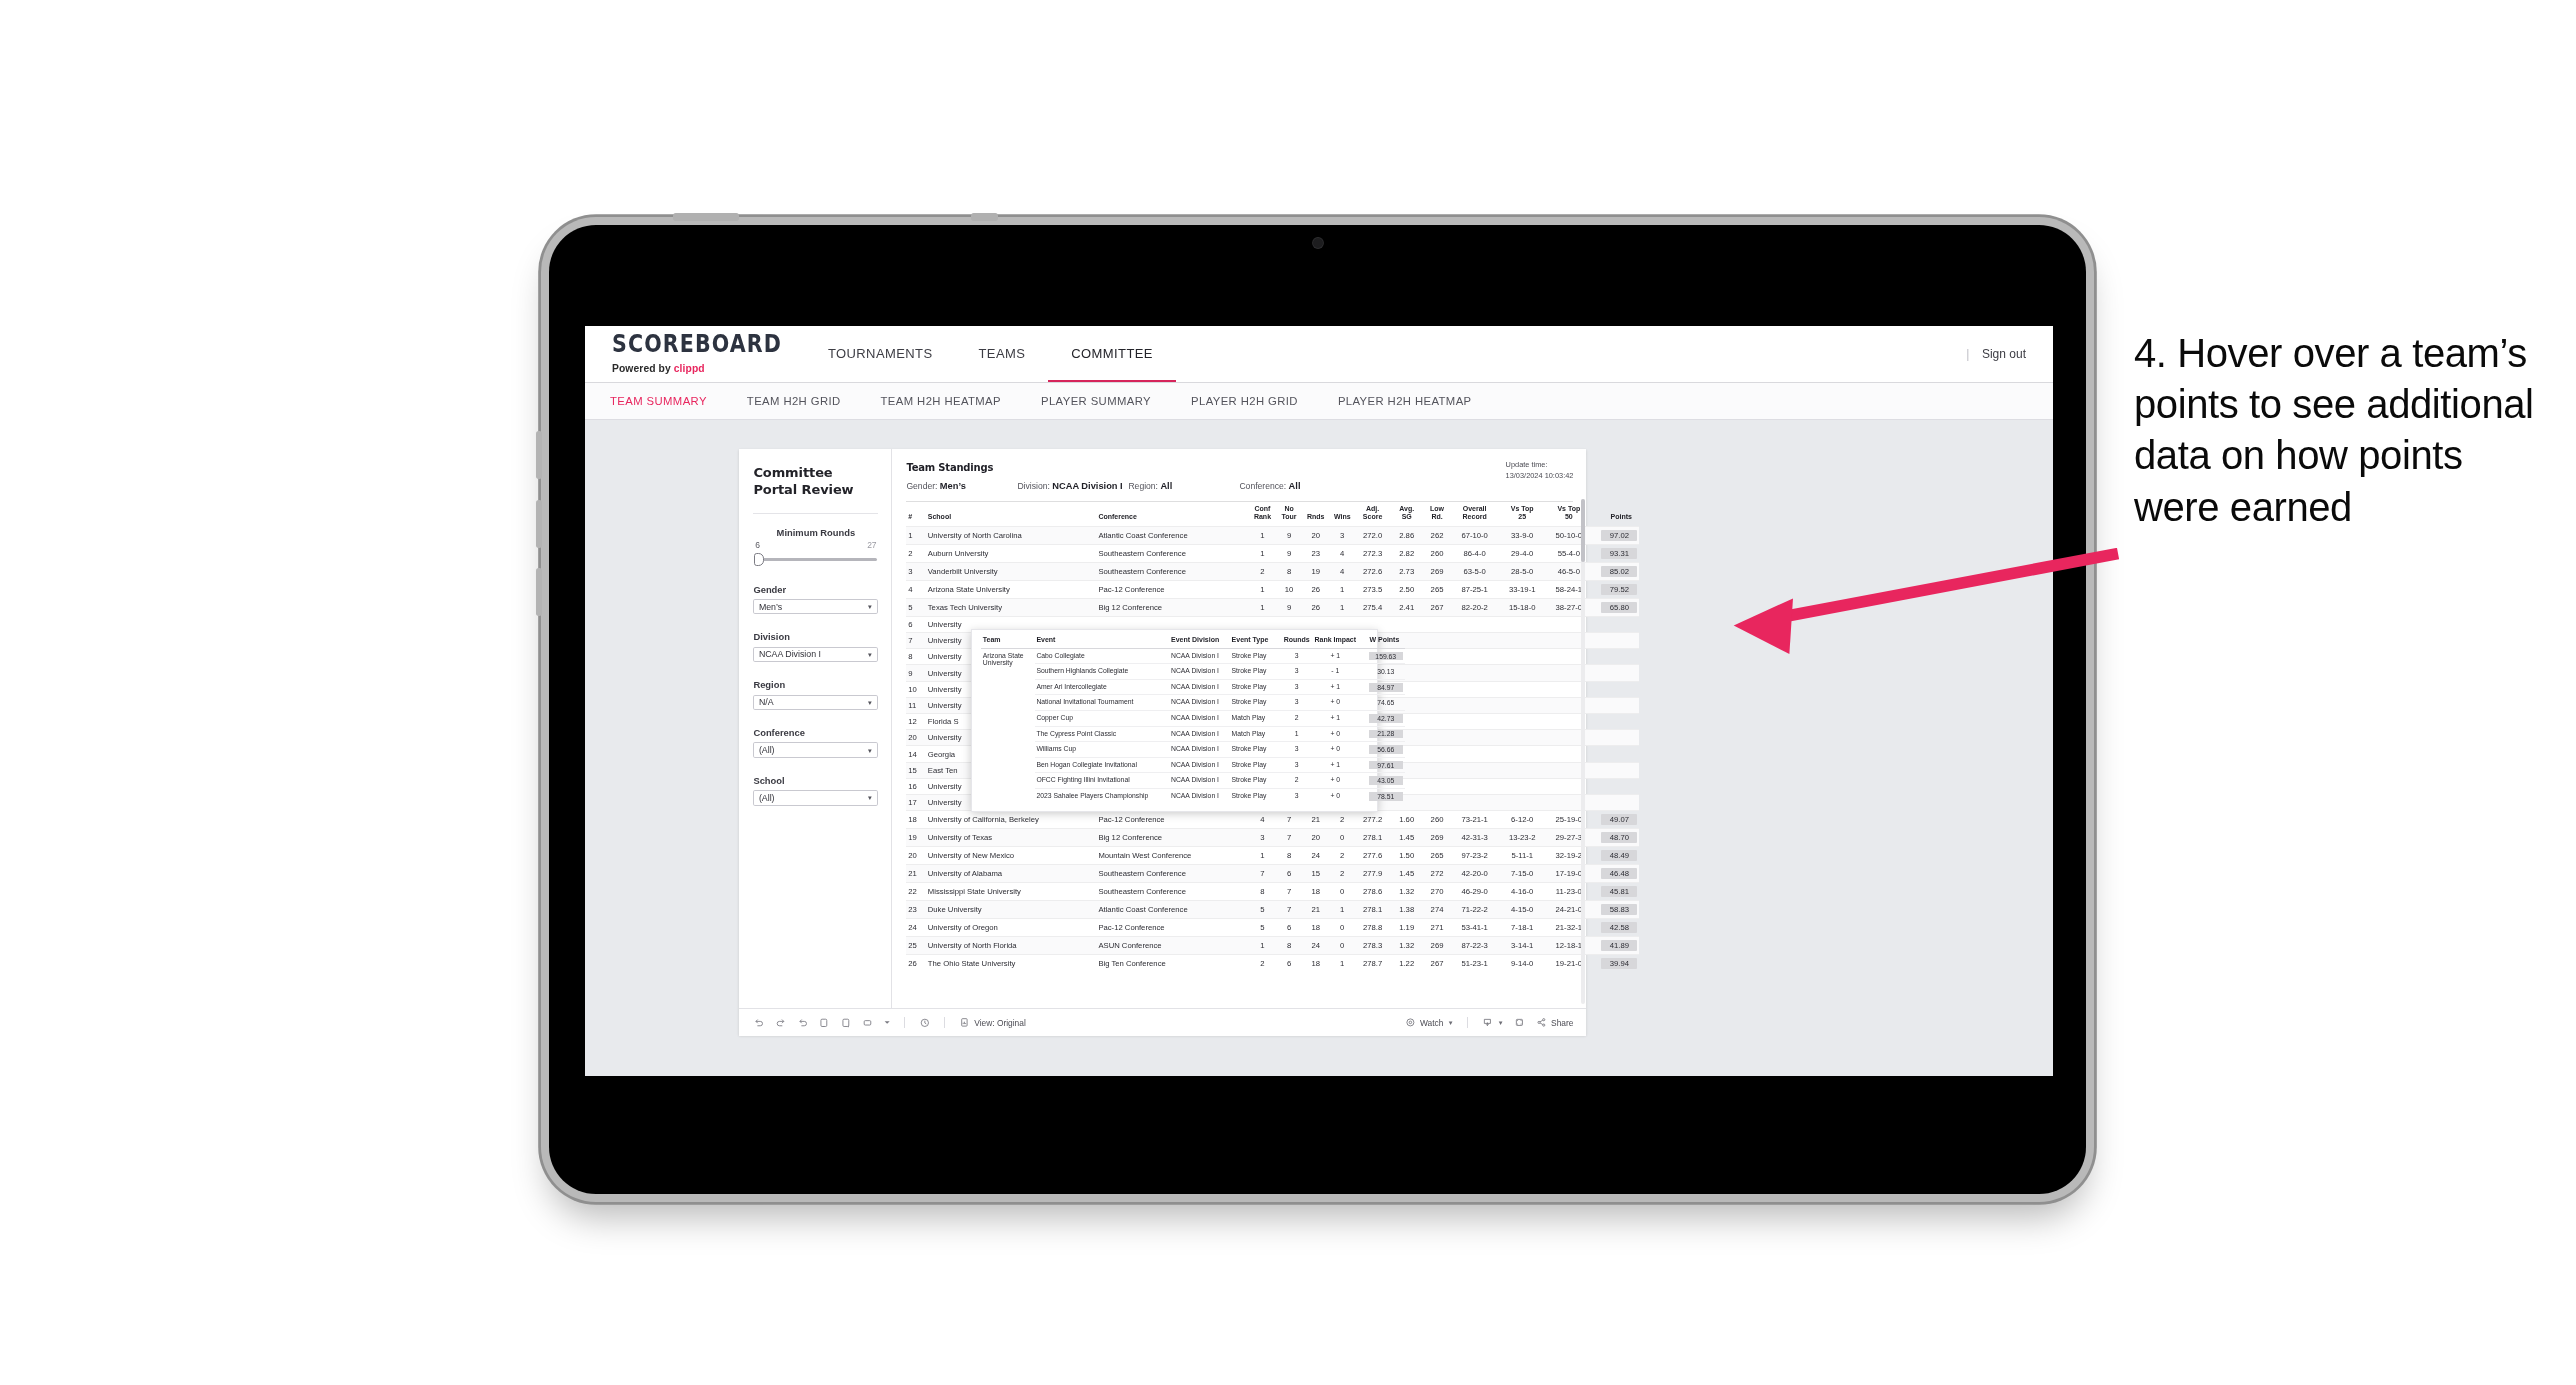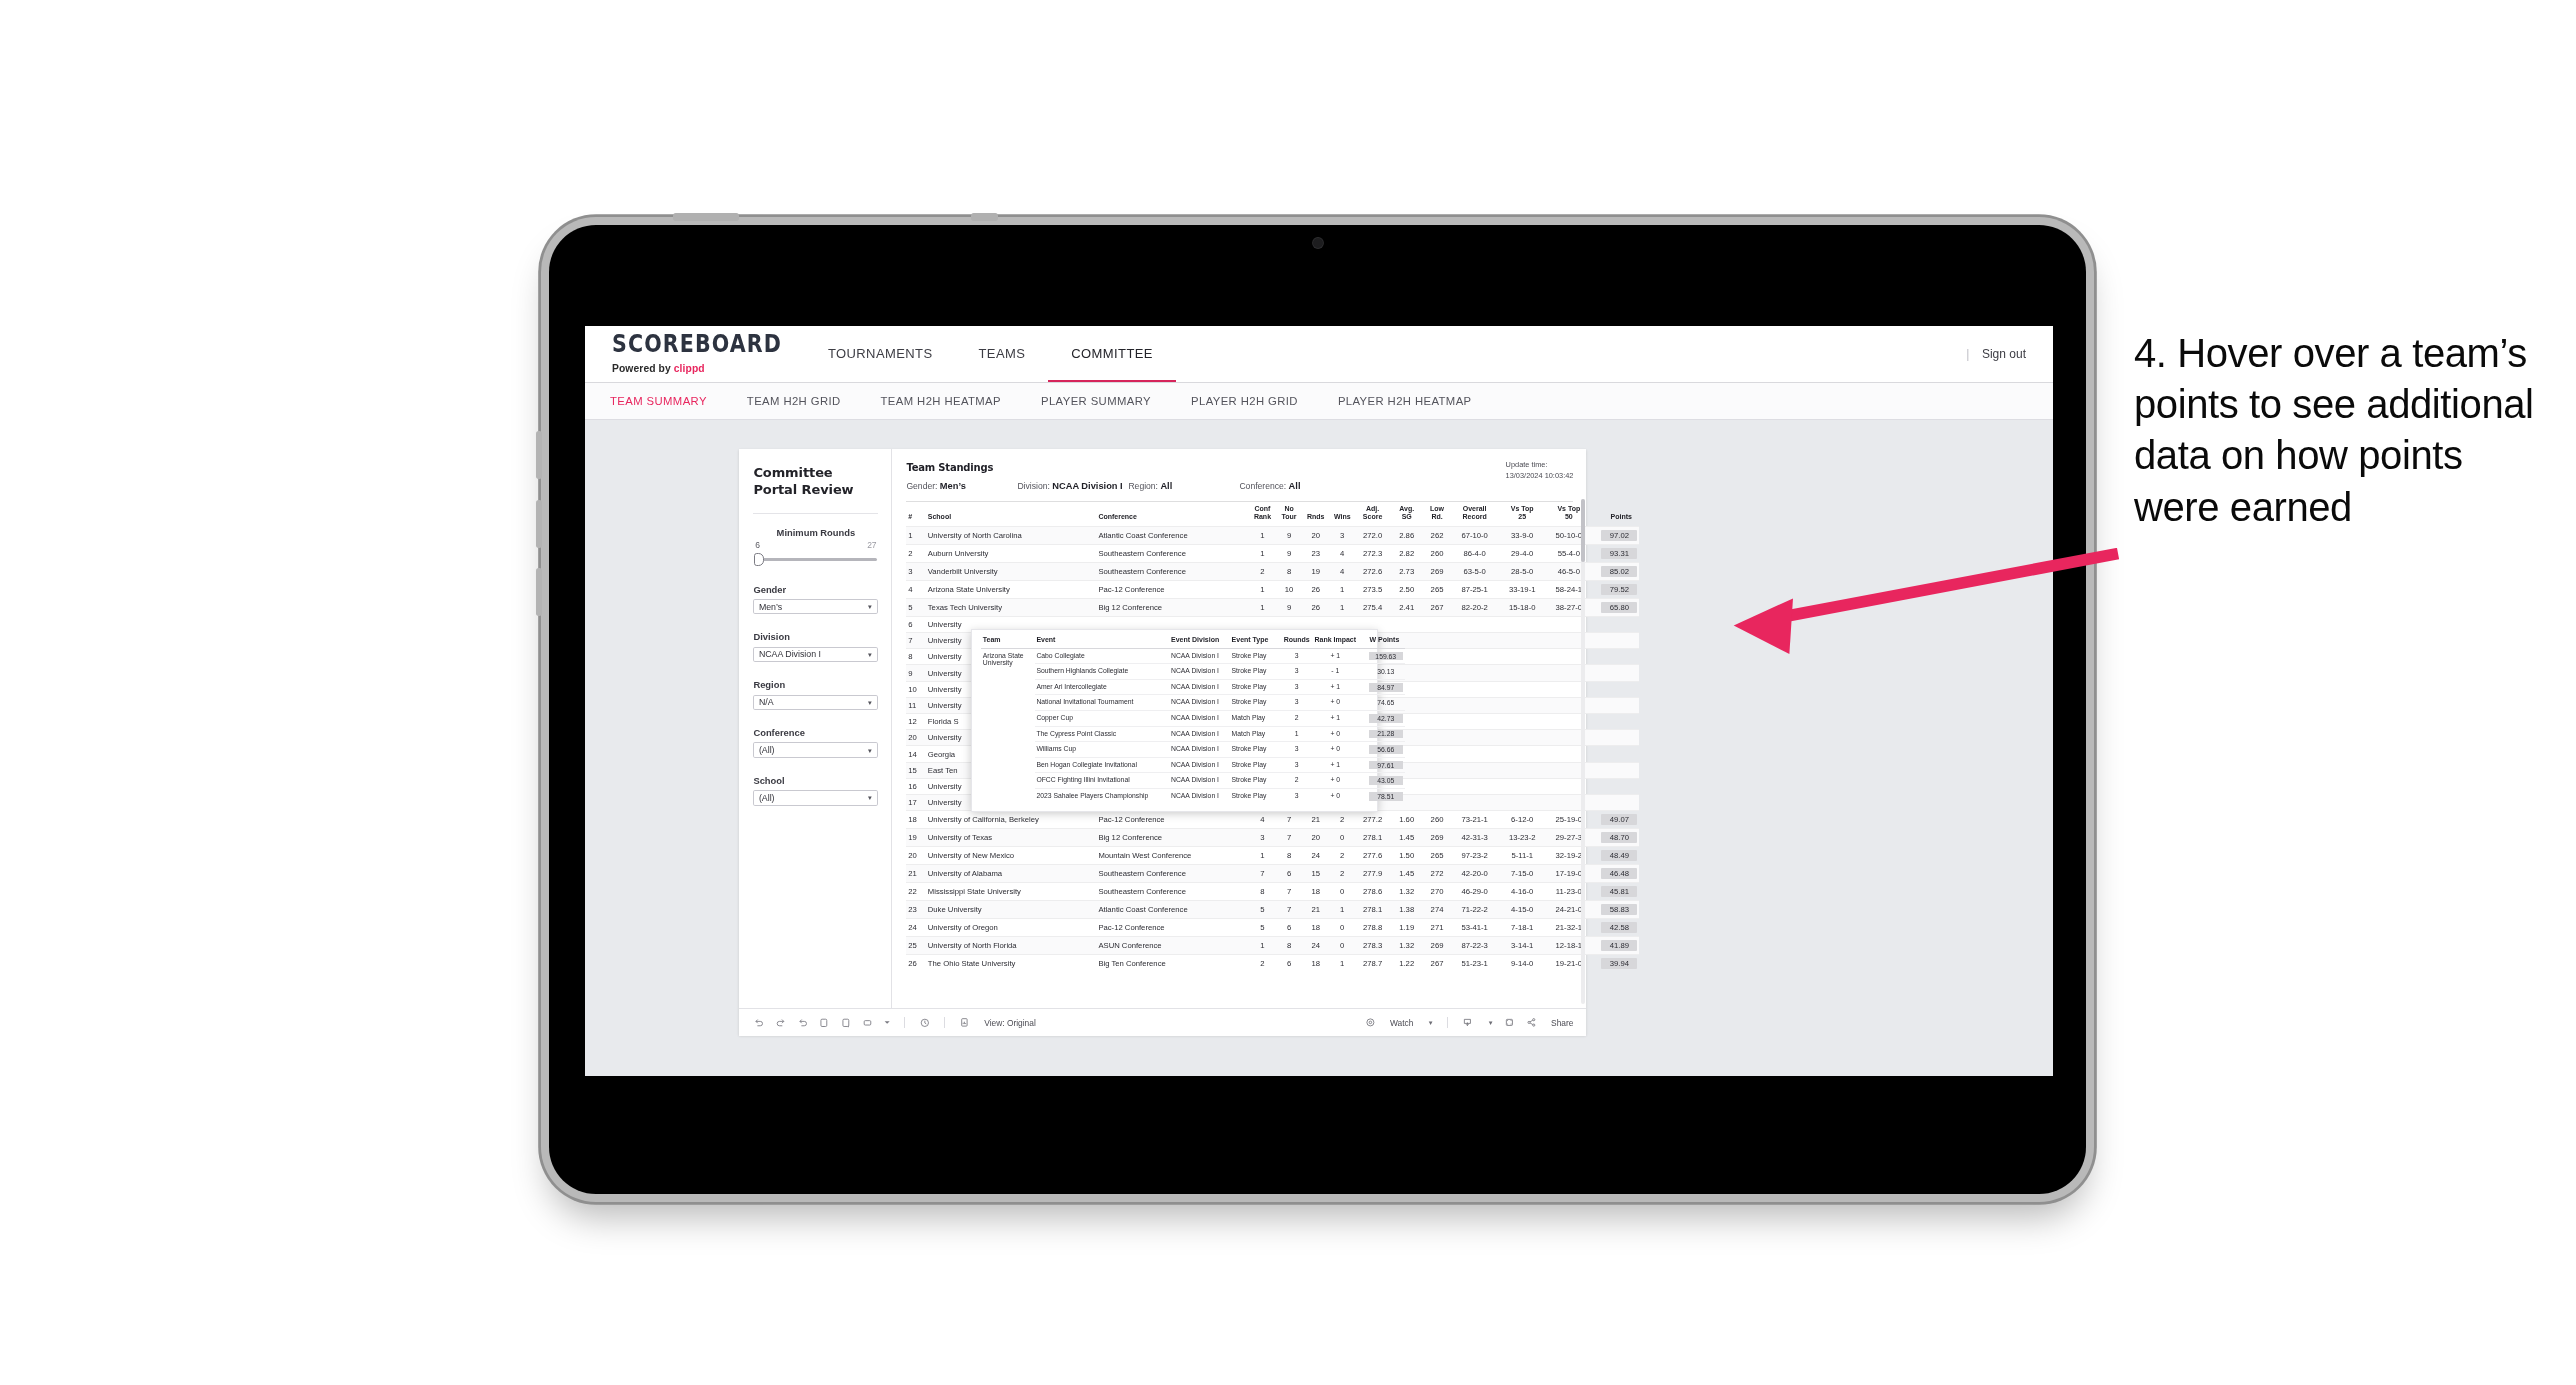"View: Original" .toolbar .item { gap: 14px -> 4px }
